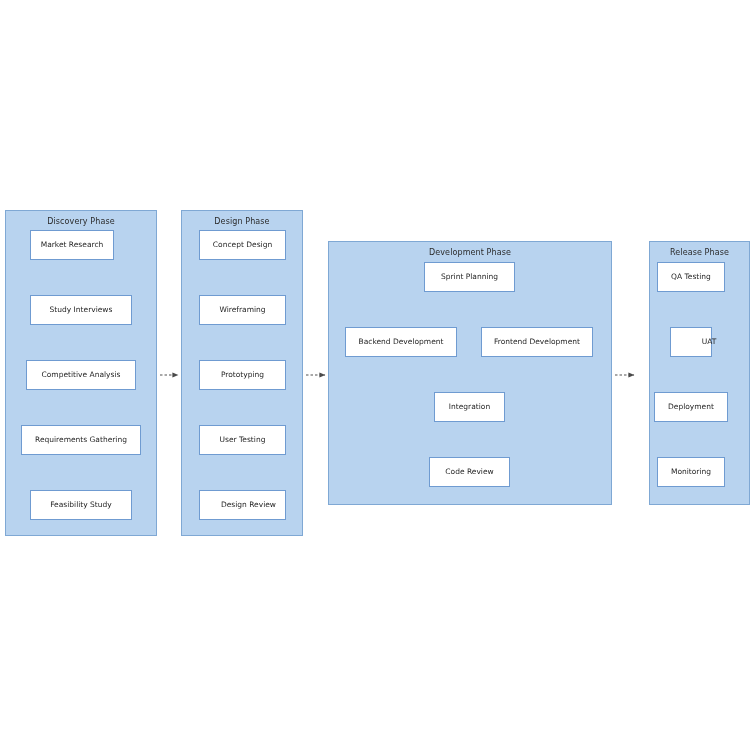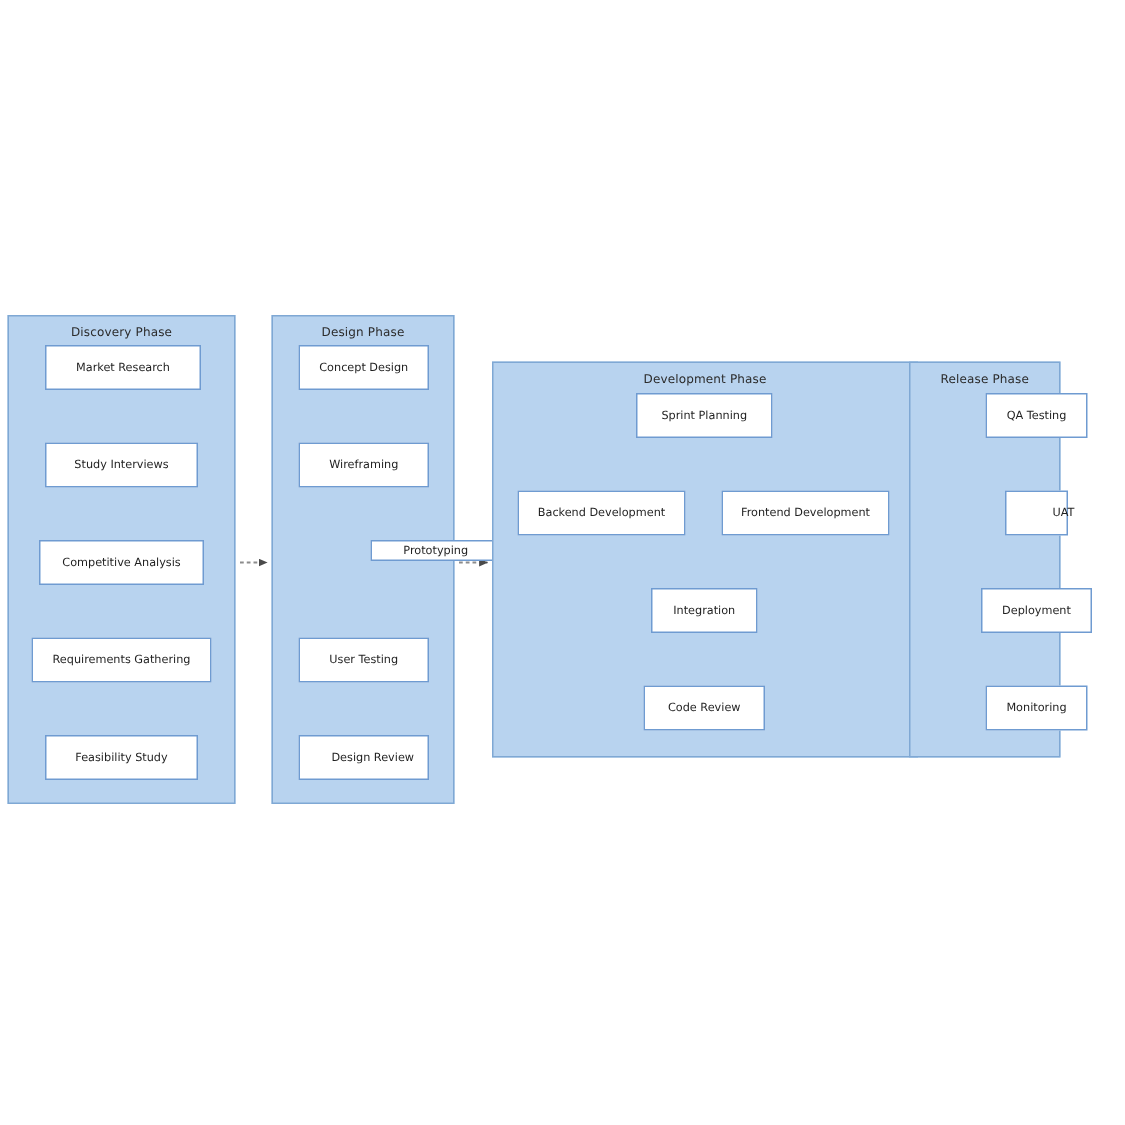"Market Research" div.node { width: 104px -> 84px }
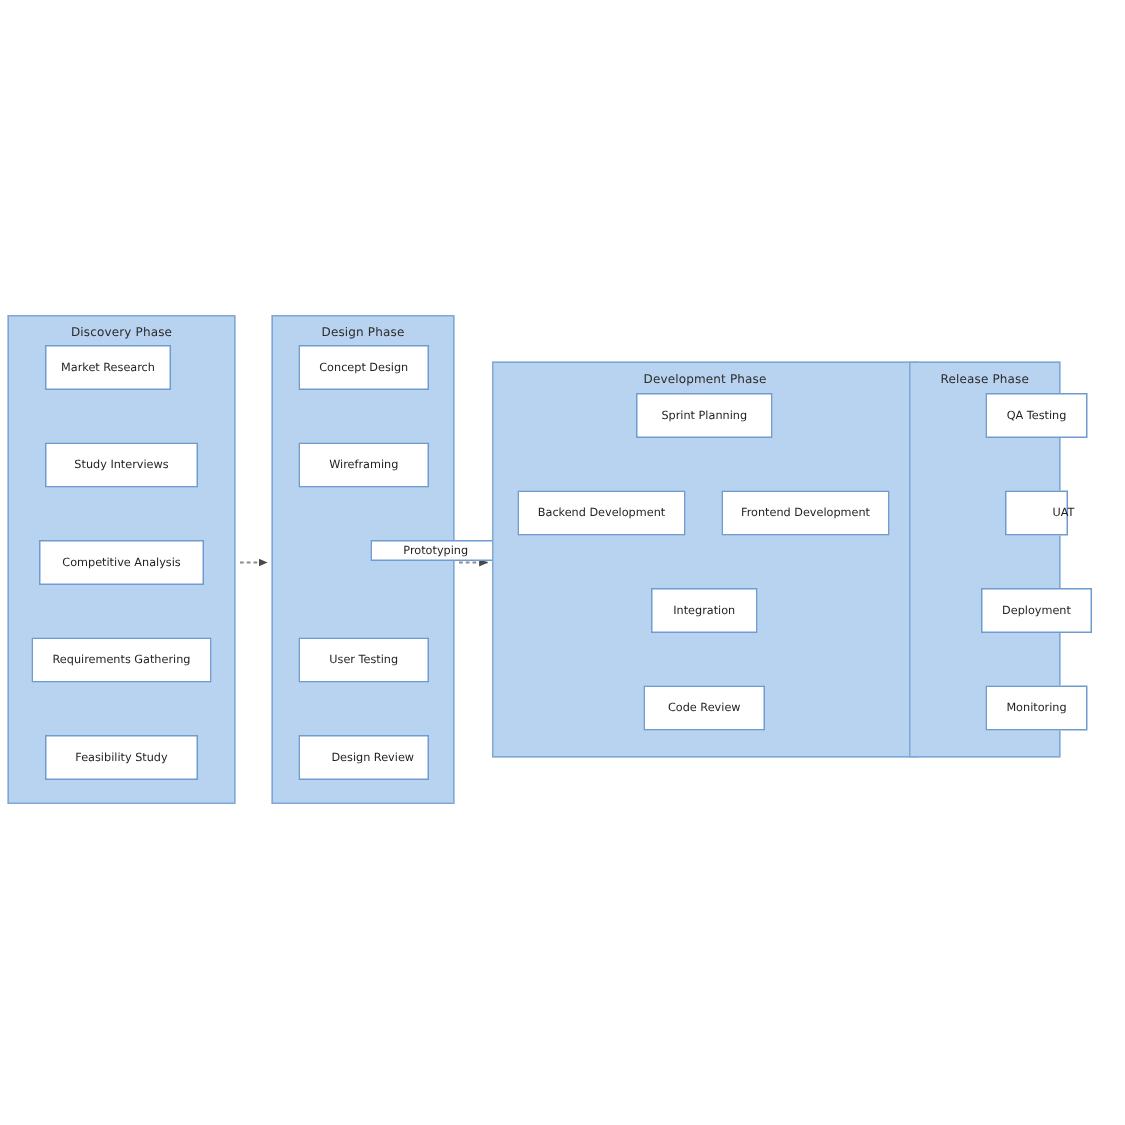"Release Phase" div.phase { left: 606px -> 649px }
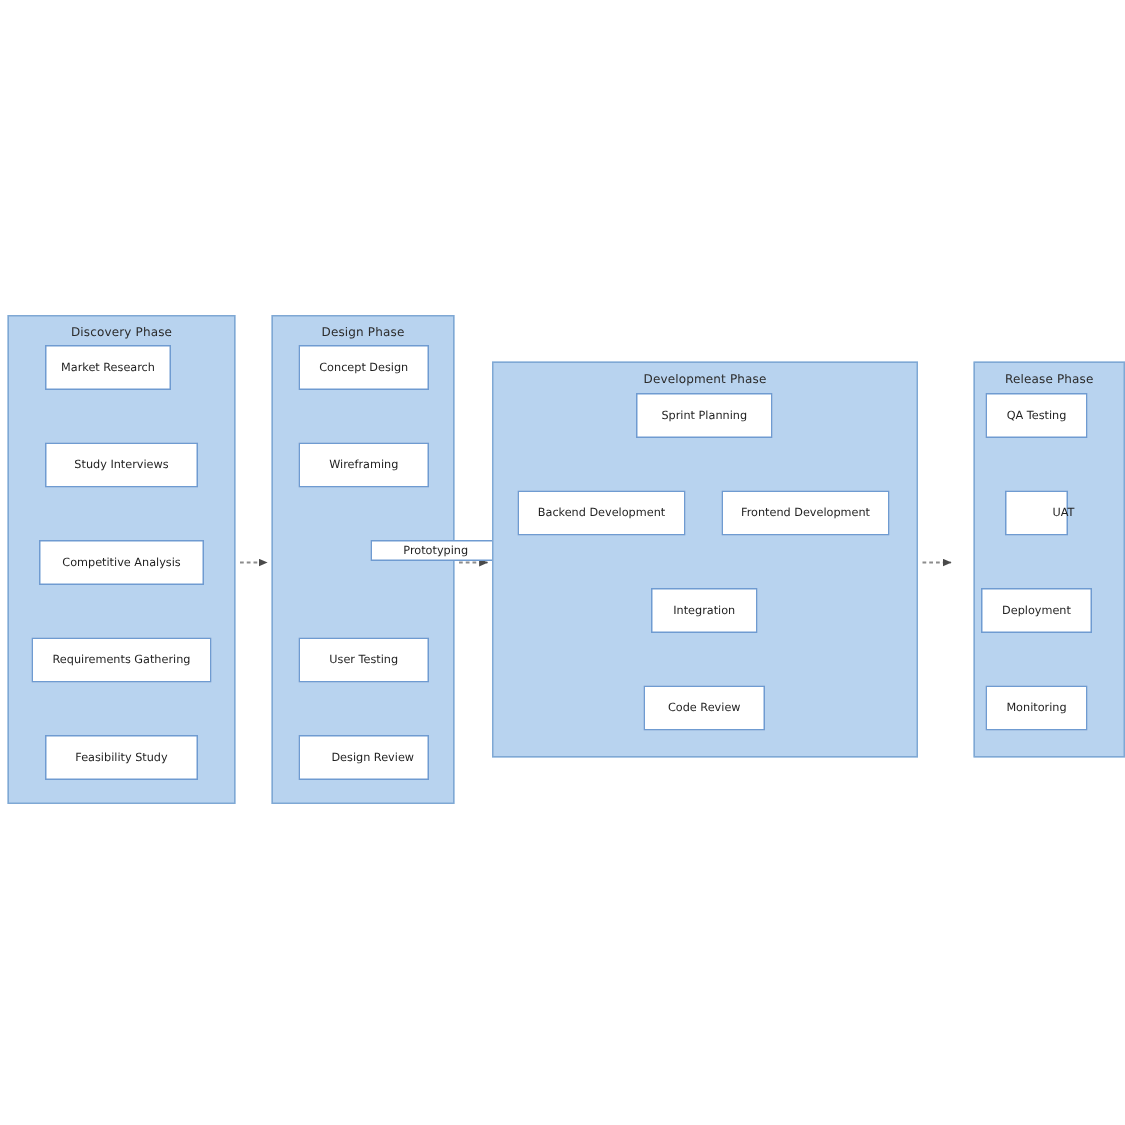"Prototyping" div.node { height: 14px -> 30px; margin-left: 48px -> none }
